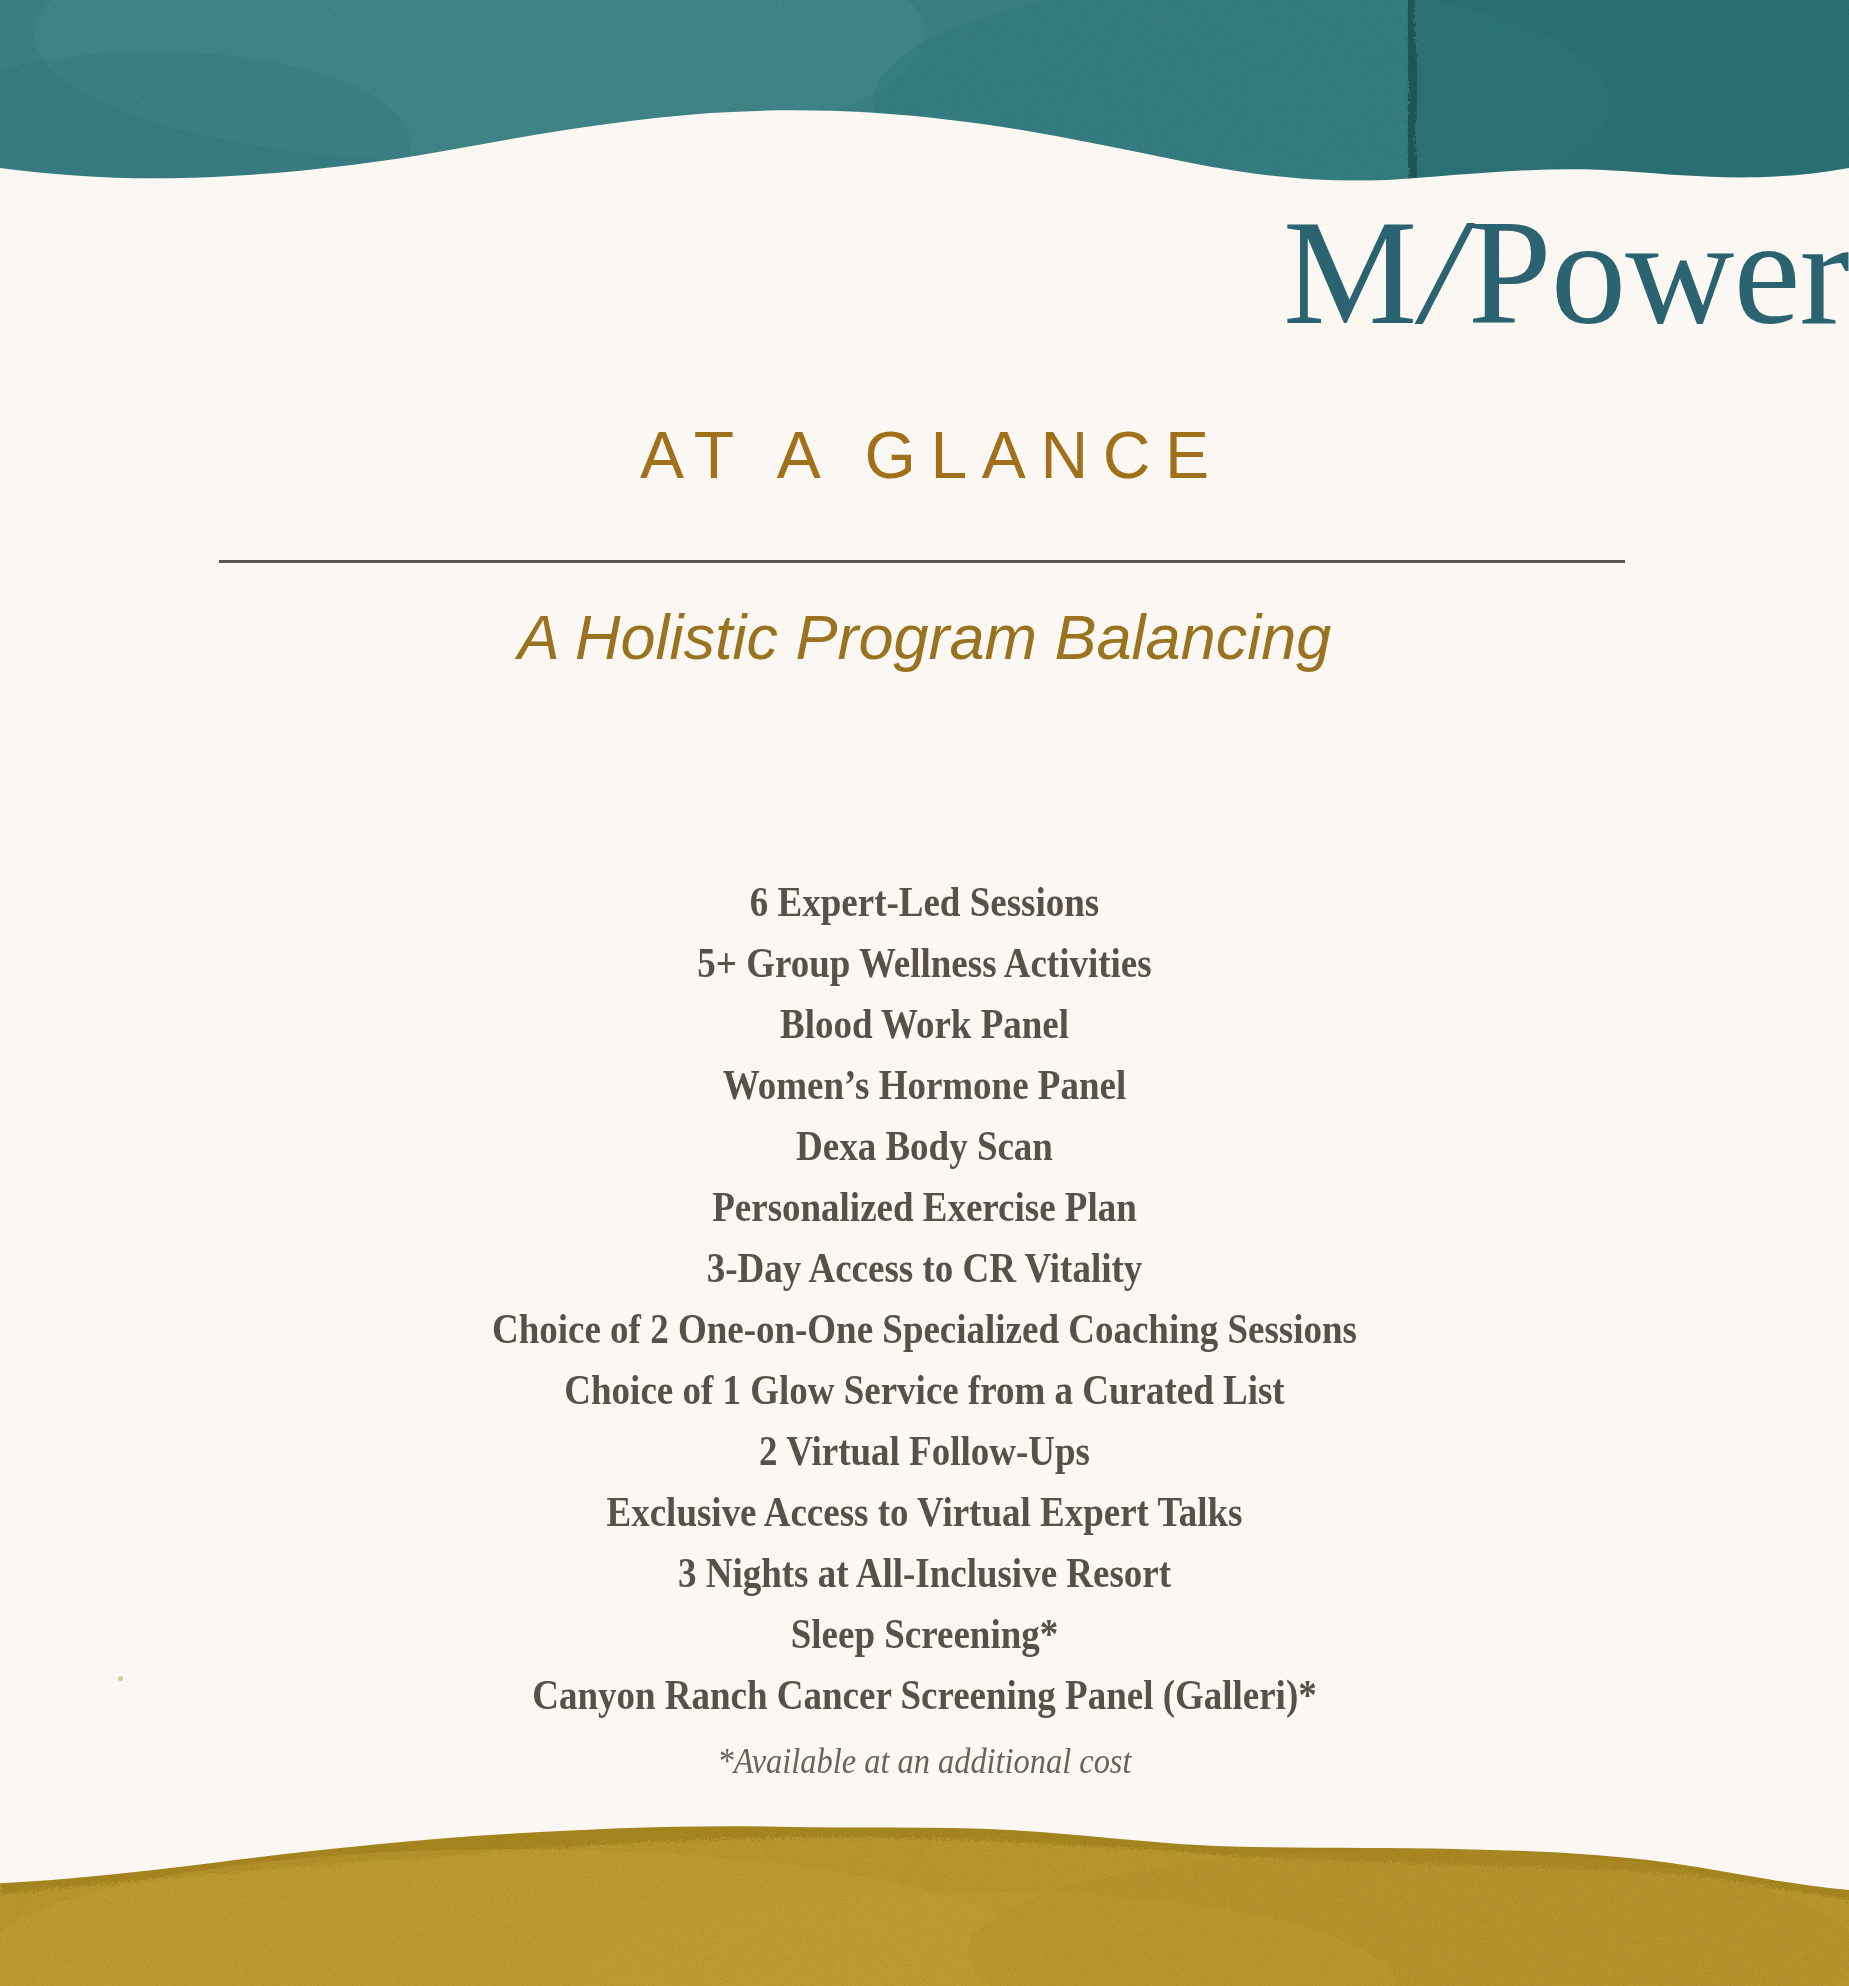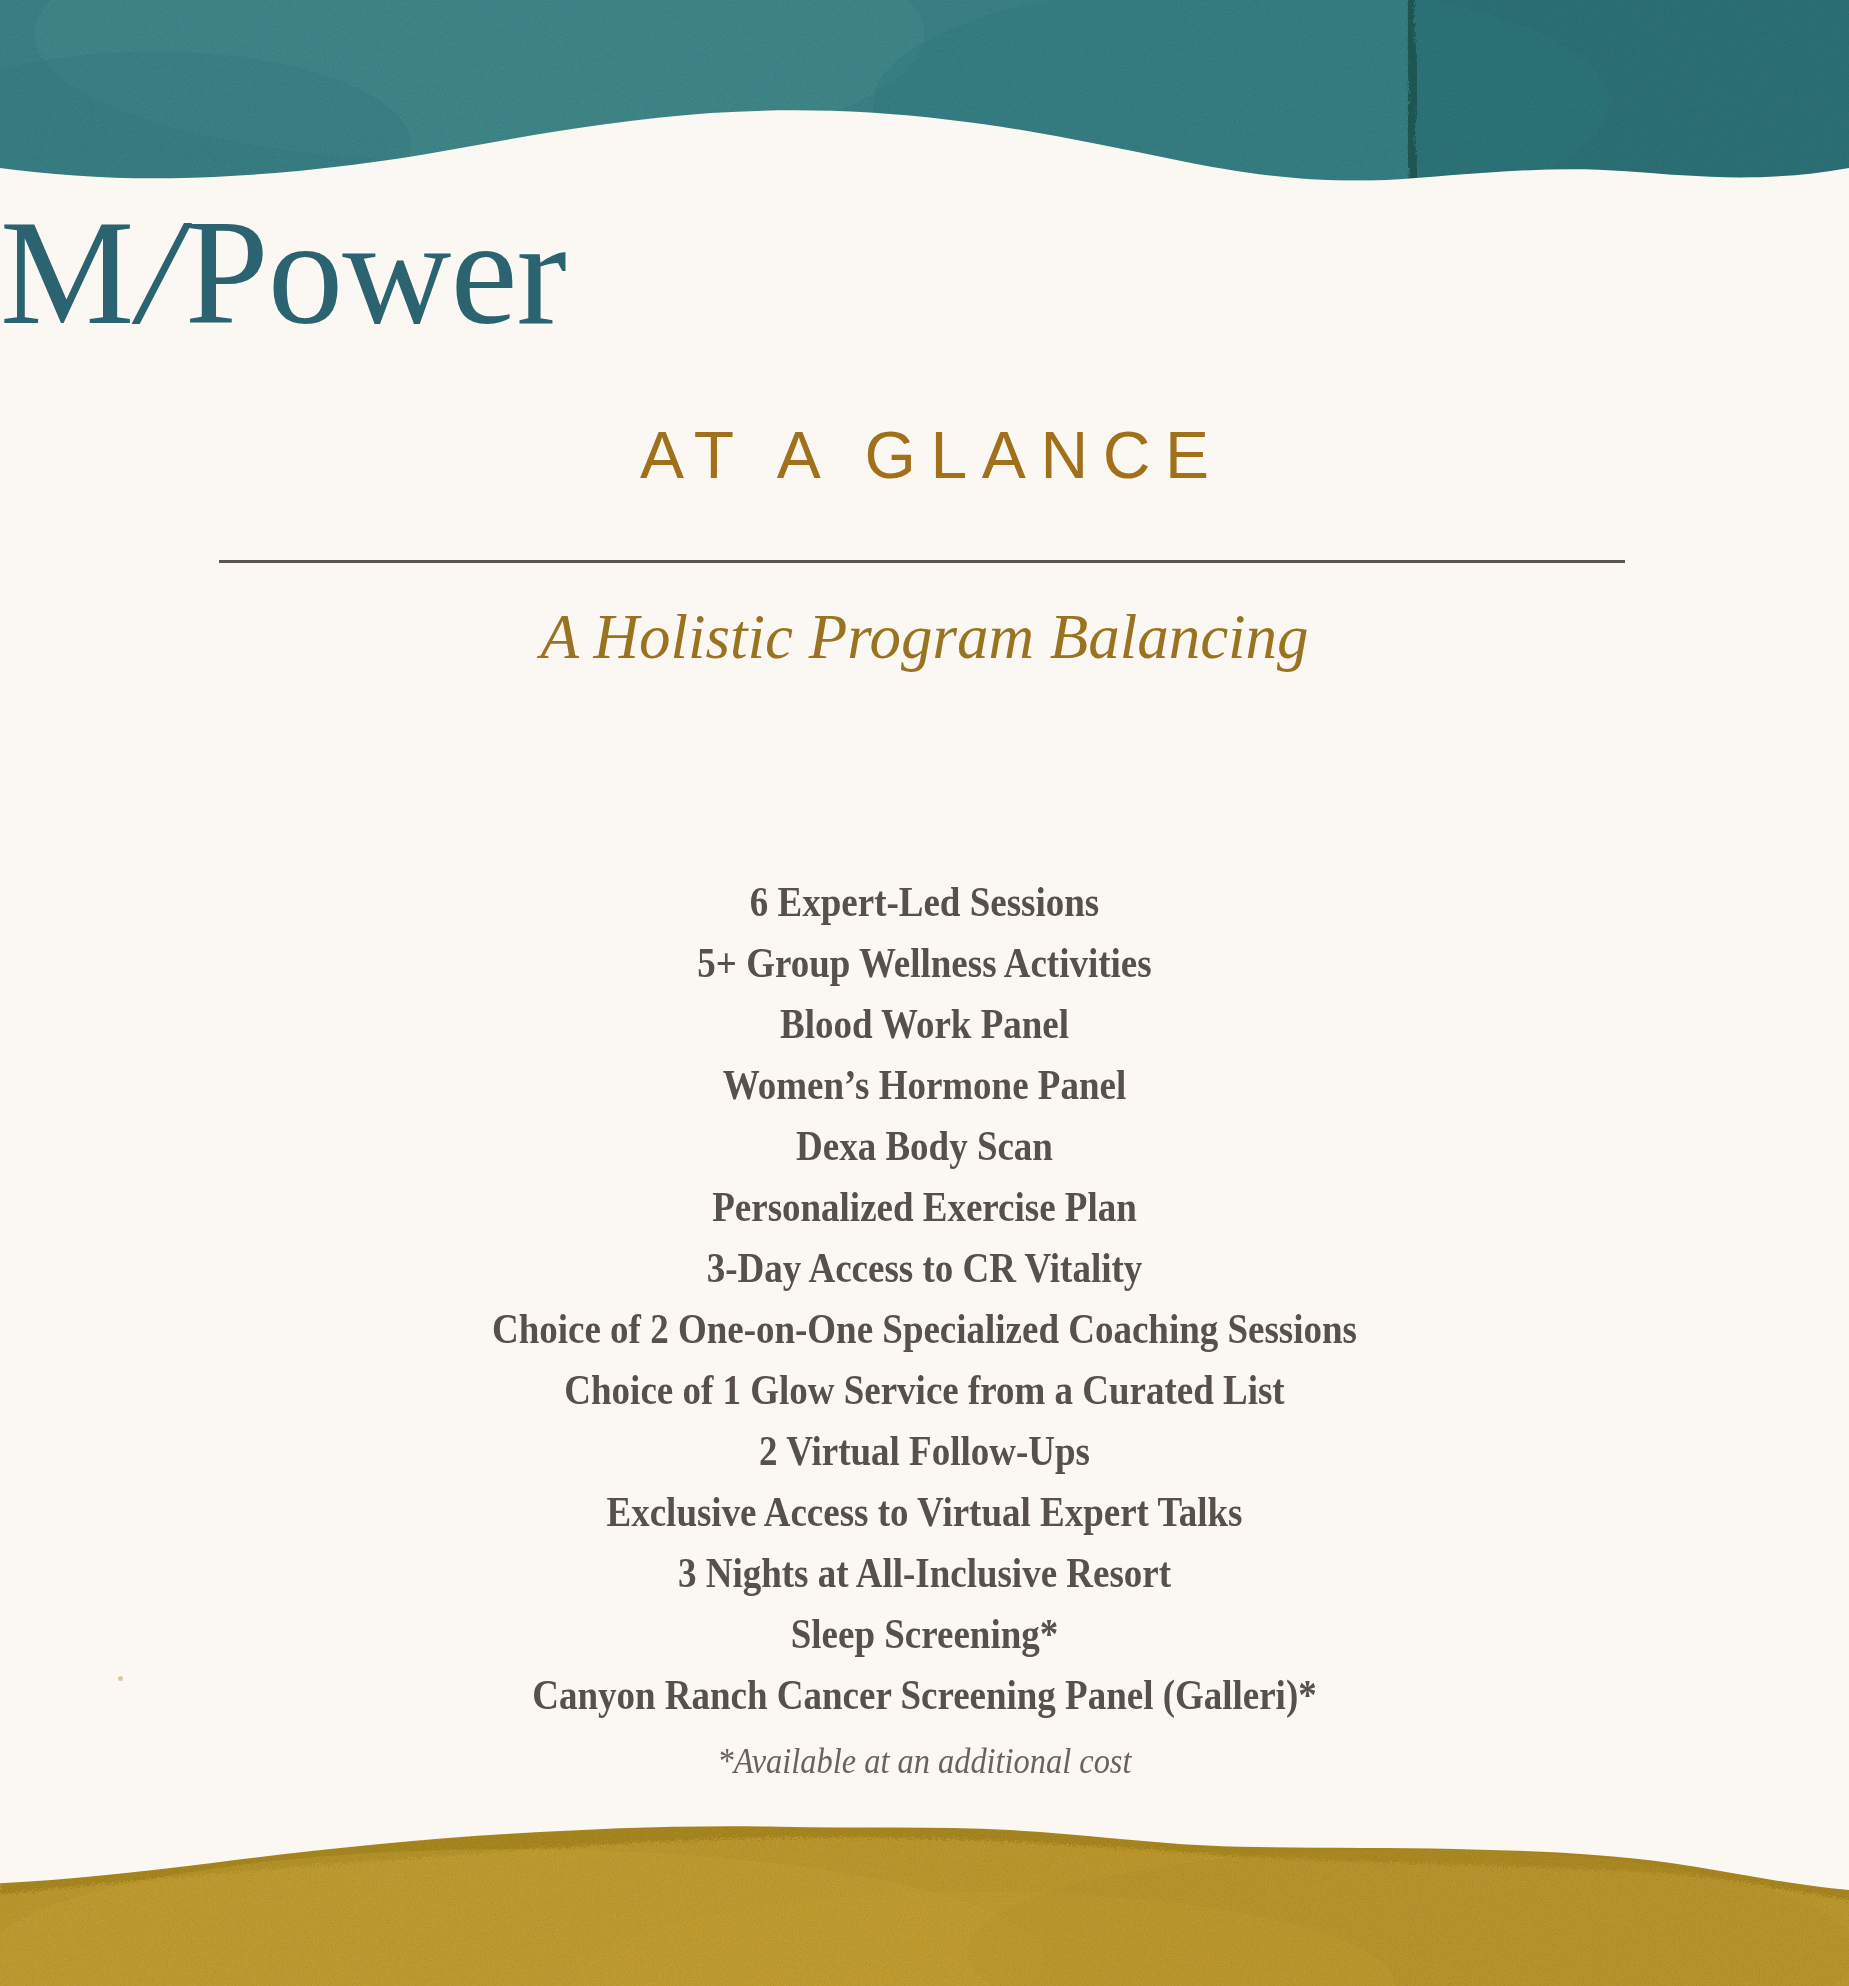"M/Power" #logo { text-align: left -> right }
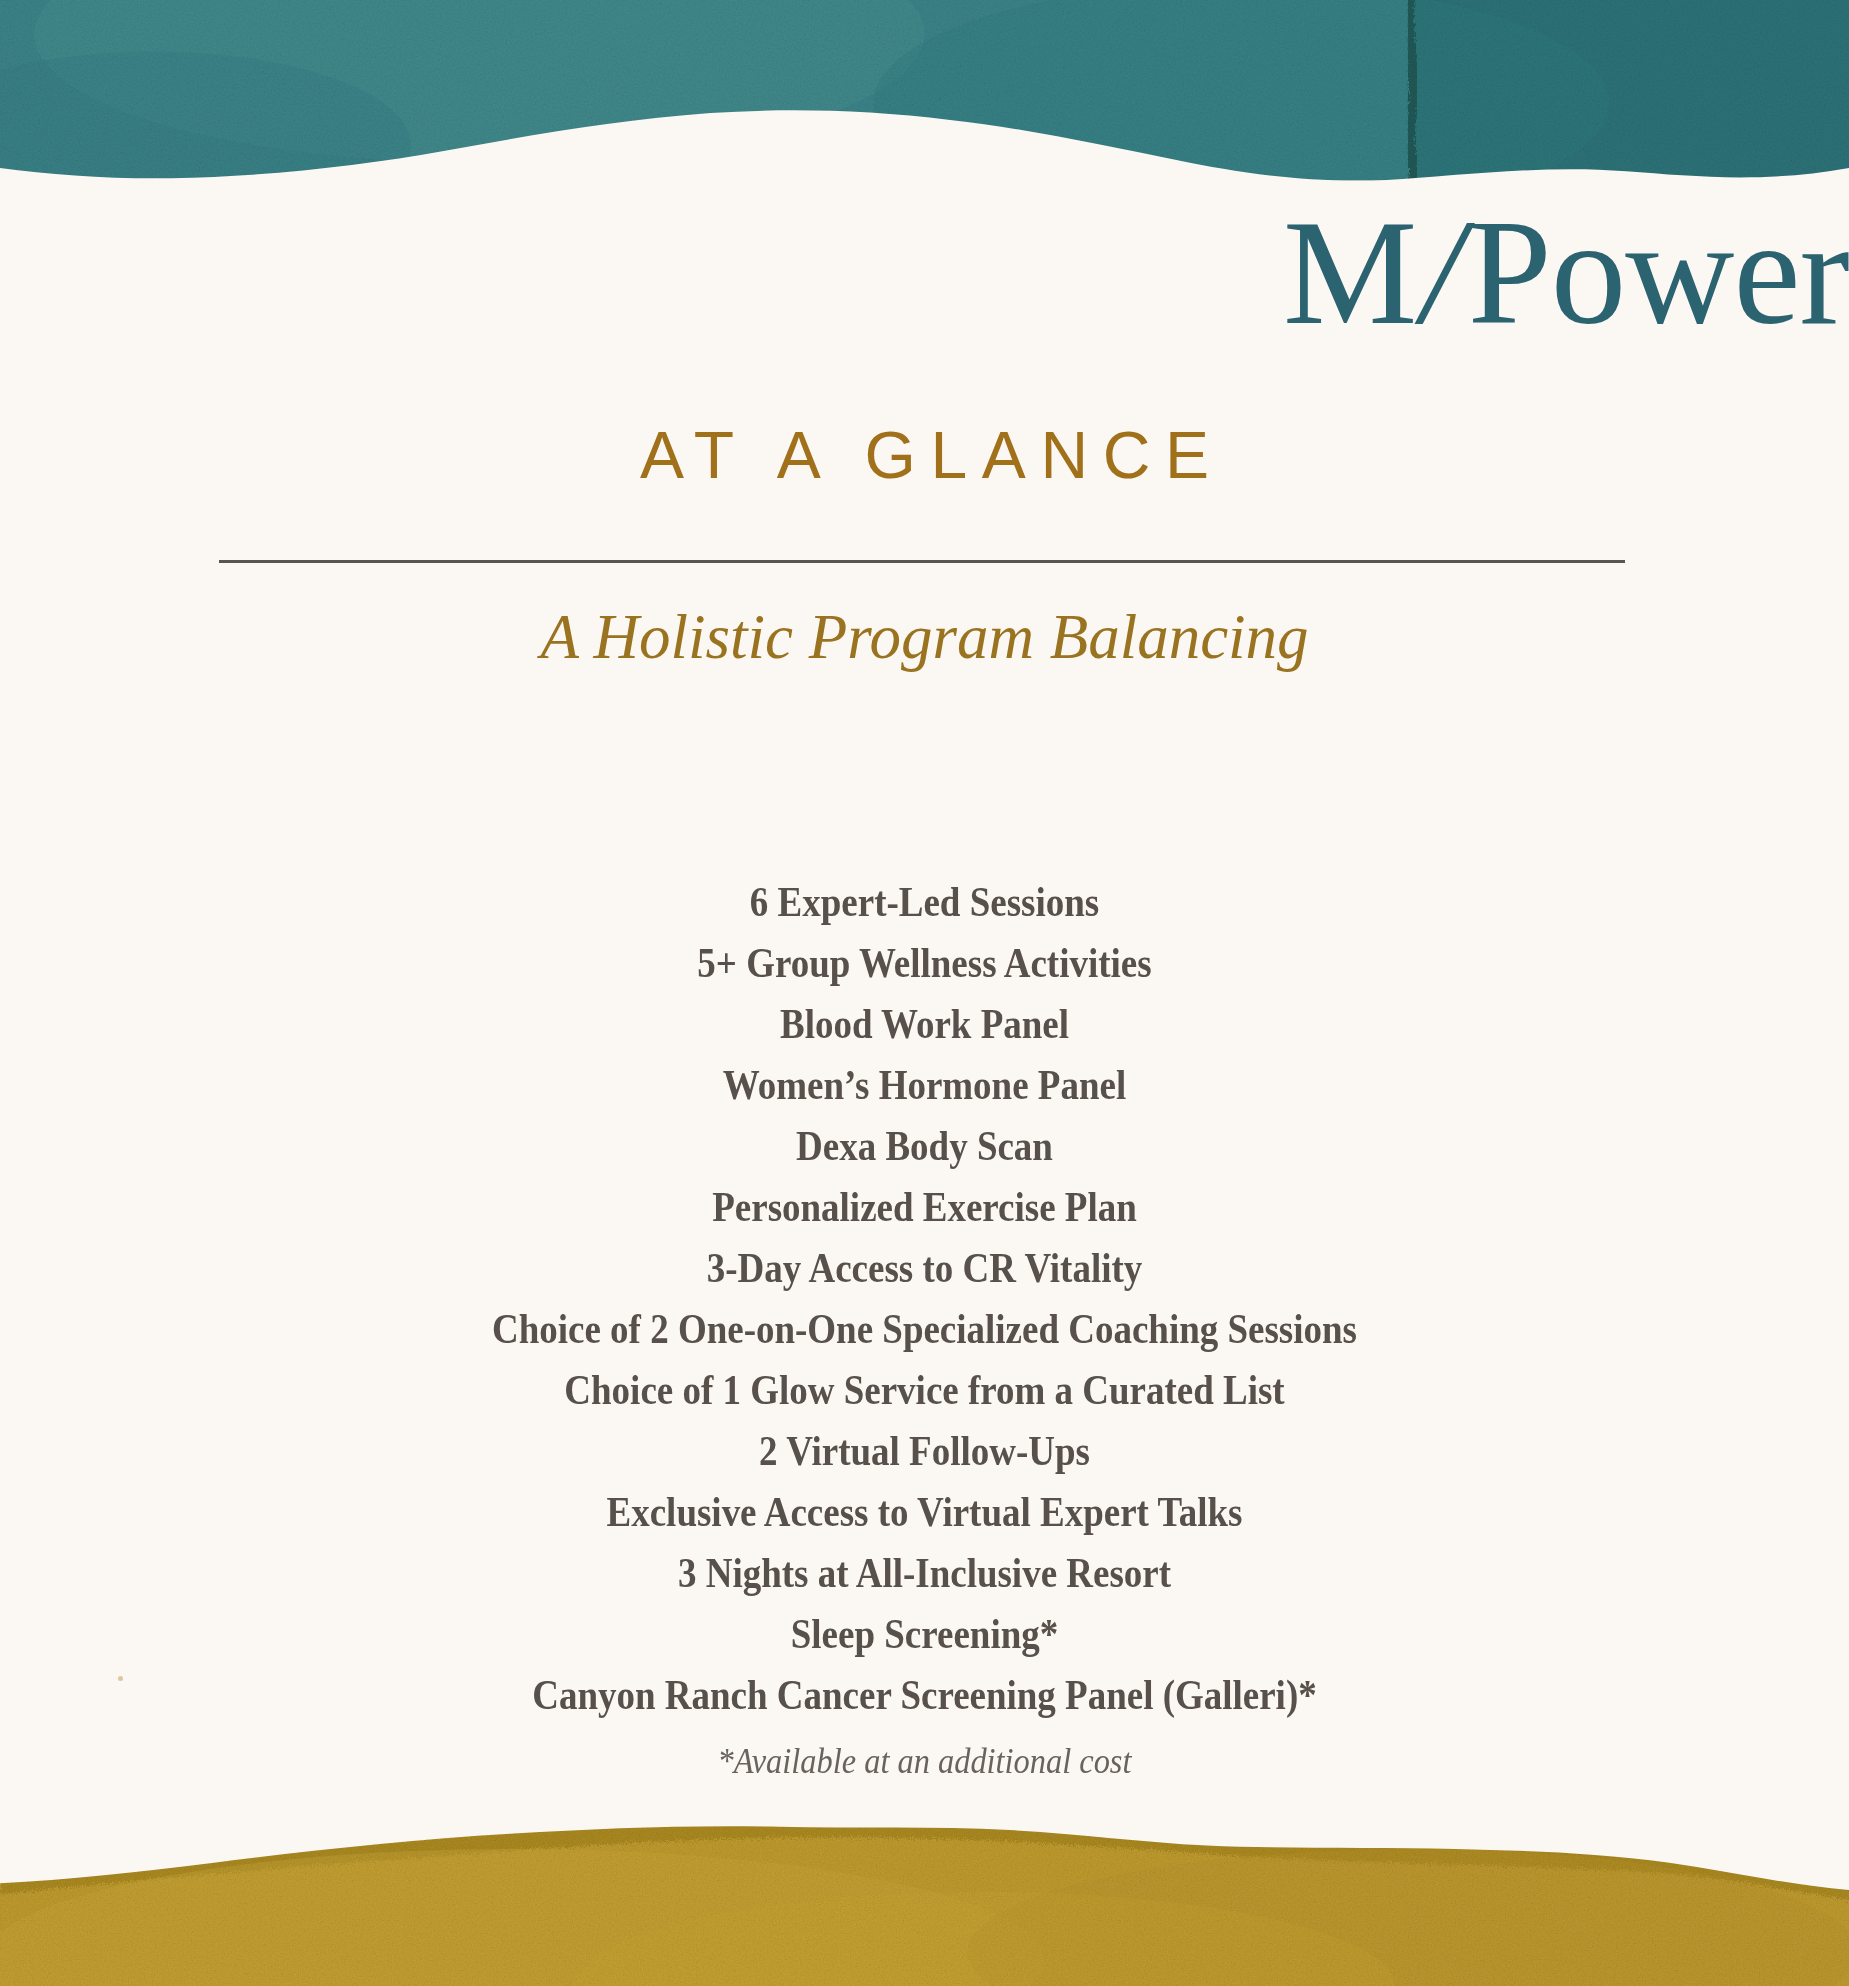"A Holistic Program Balancing" #tagline { font-family: Liberation Serif, serif -> Liberation Sans, sans-serif }
